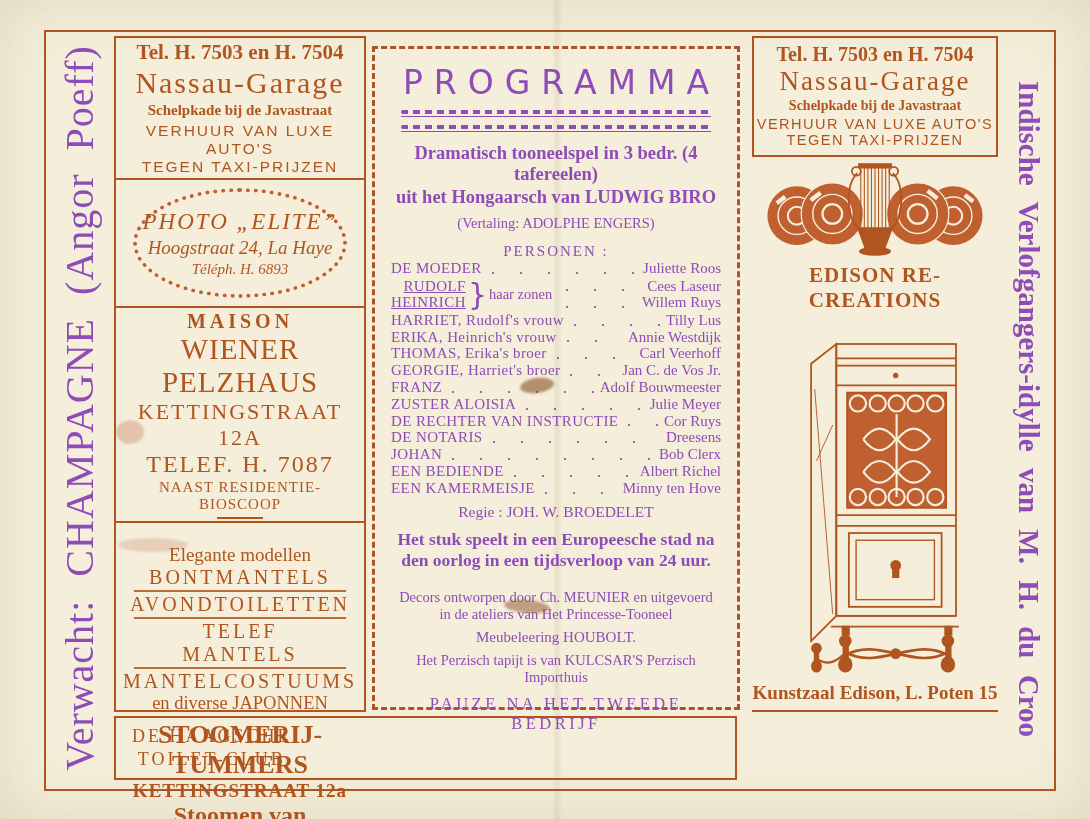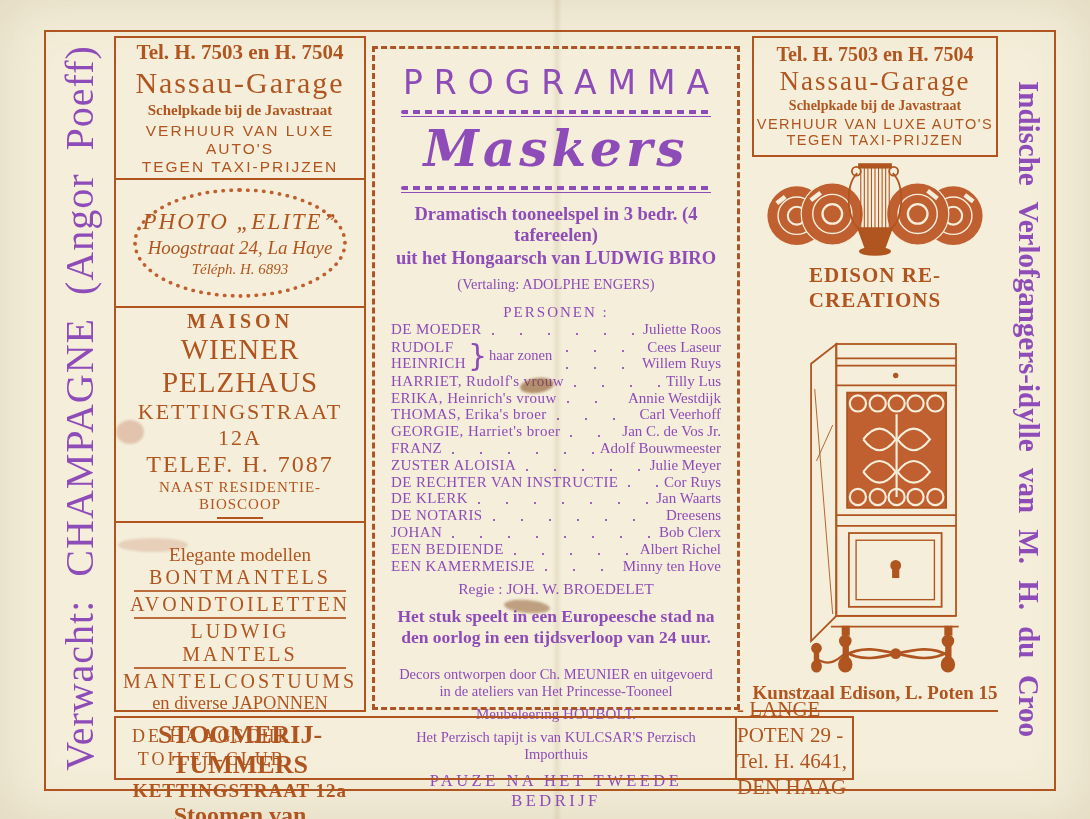"Maskers" div.mask-title { html: <div>Maskers</div> -> none }
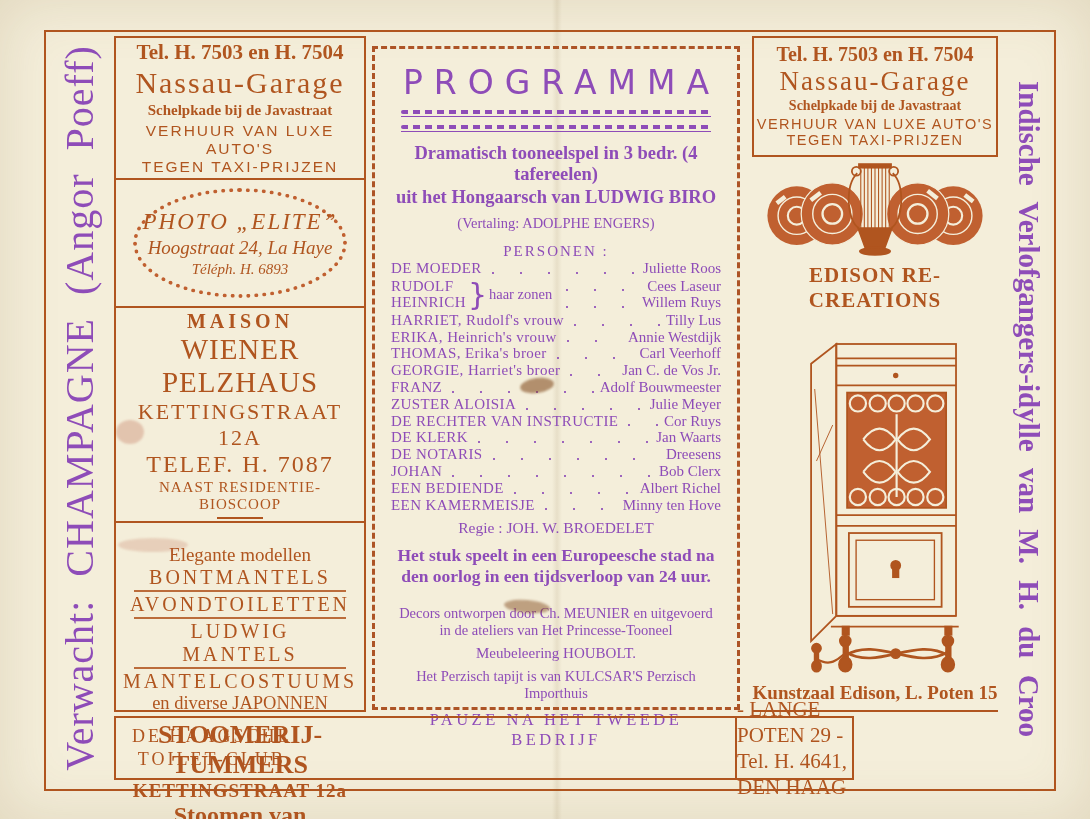"RUDOLF" .cg-roles { text-align: left -> right; text-decoration: none -> underline }
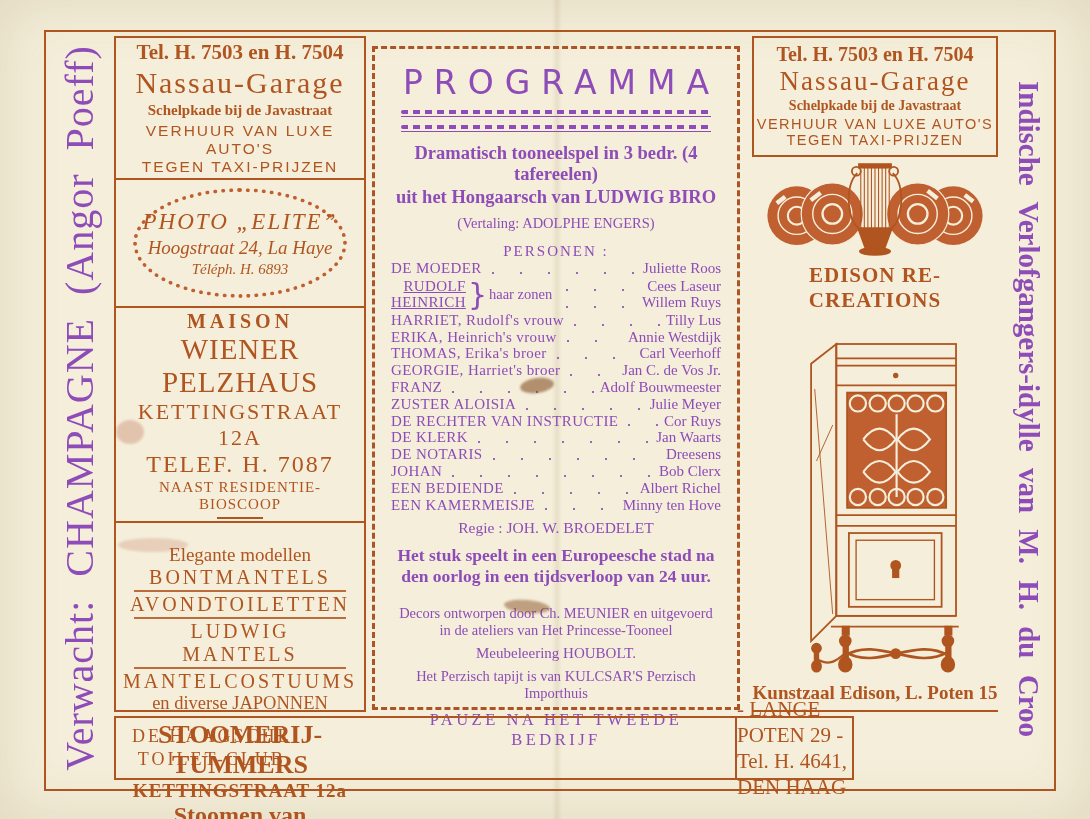"DE KLERK" div.cast-row { html: <div> <span>DE KLERK</span> <span></span> <span>Jan Waarts</span> </div> -> none }
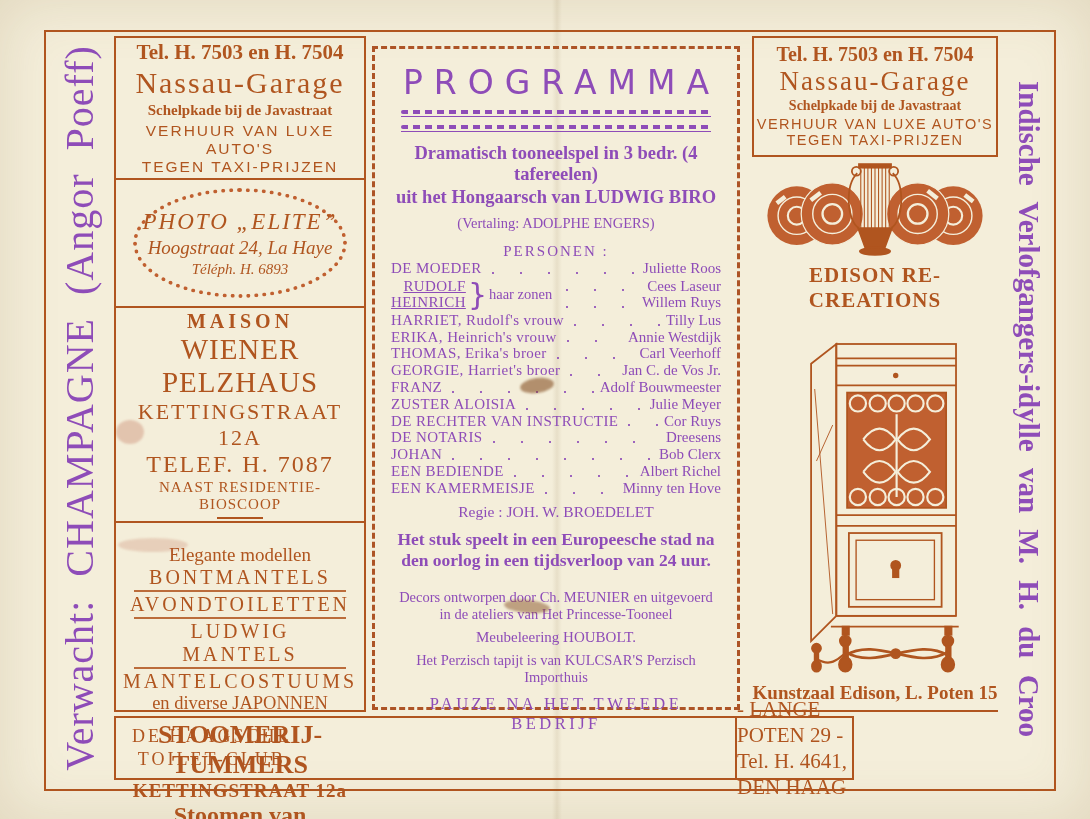"LUDWIG" div.mode-item { text: LUDWIG -> TELEF }
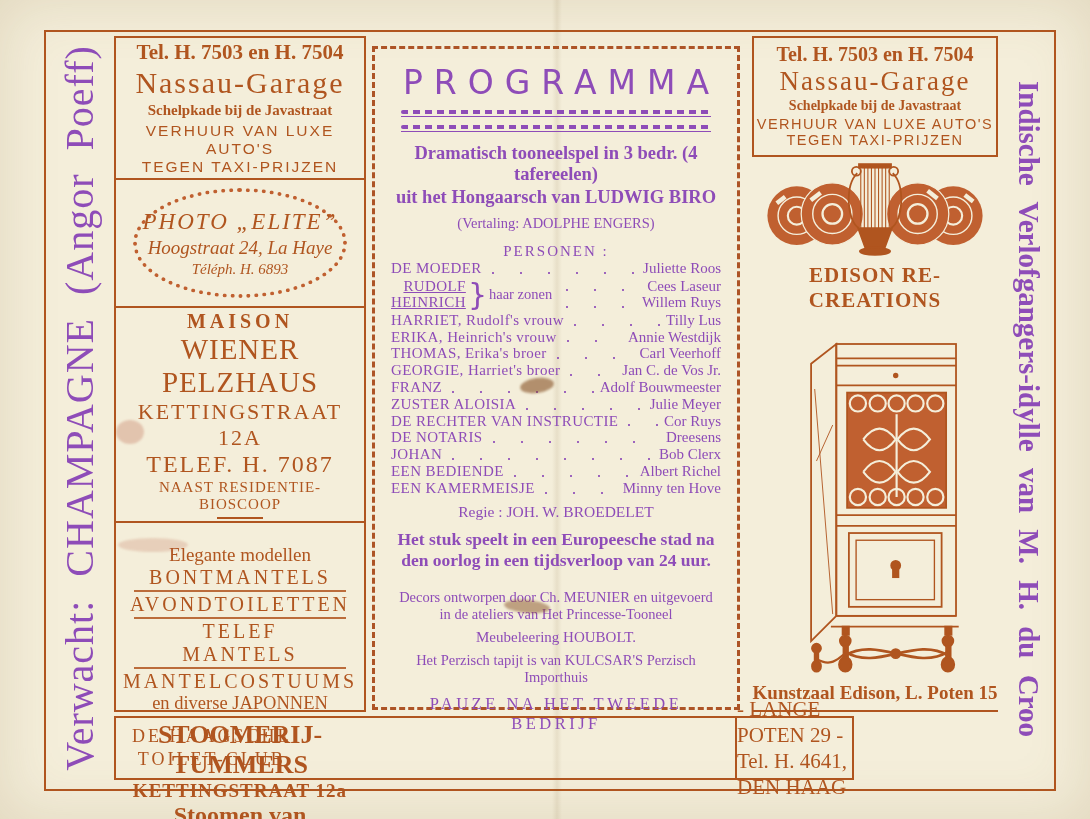"- LANGE POTEN 29 -" div.f-right { html: <div> <div>- LANGE POTEN 29 -</div> <div>Tel. H. 4641, DEN HAAG</div> </div> -> none }
